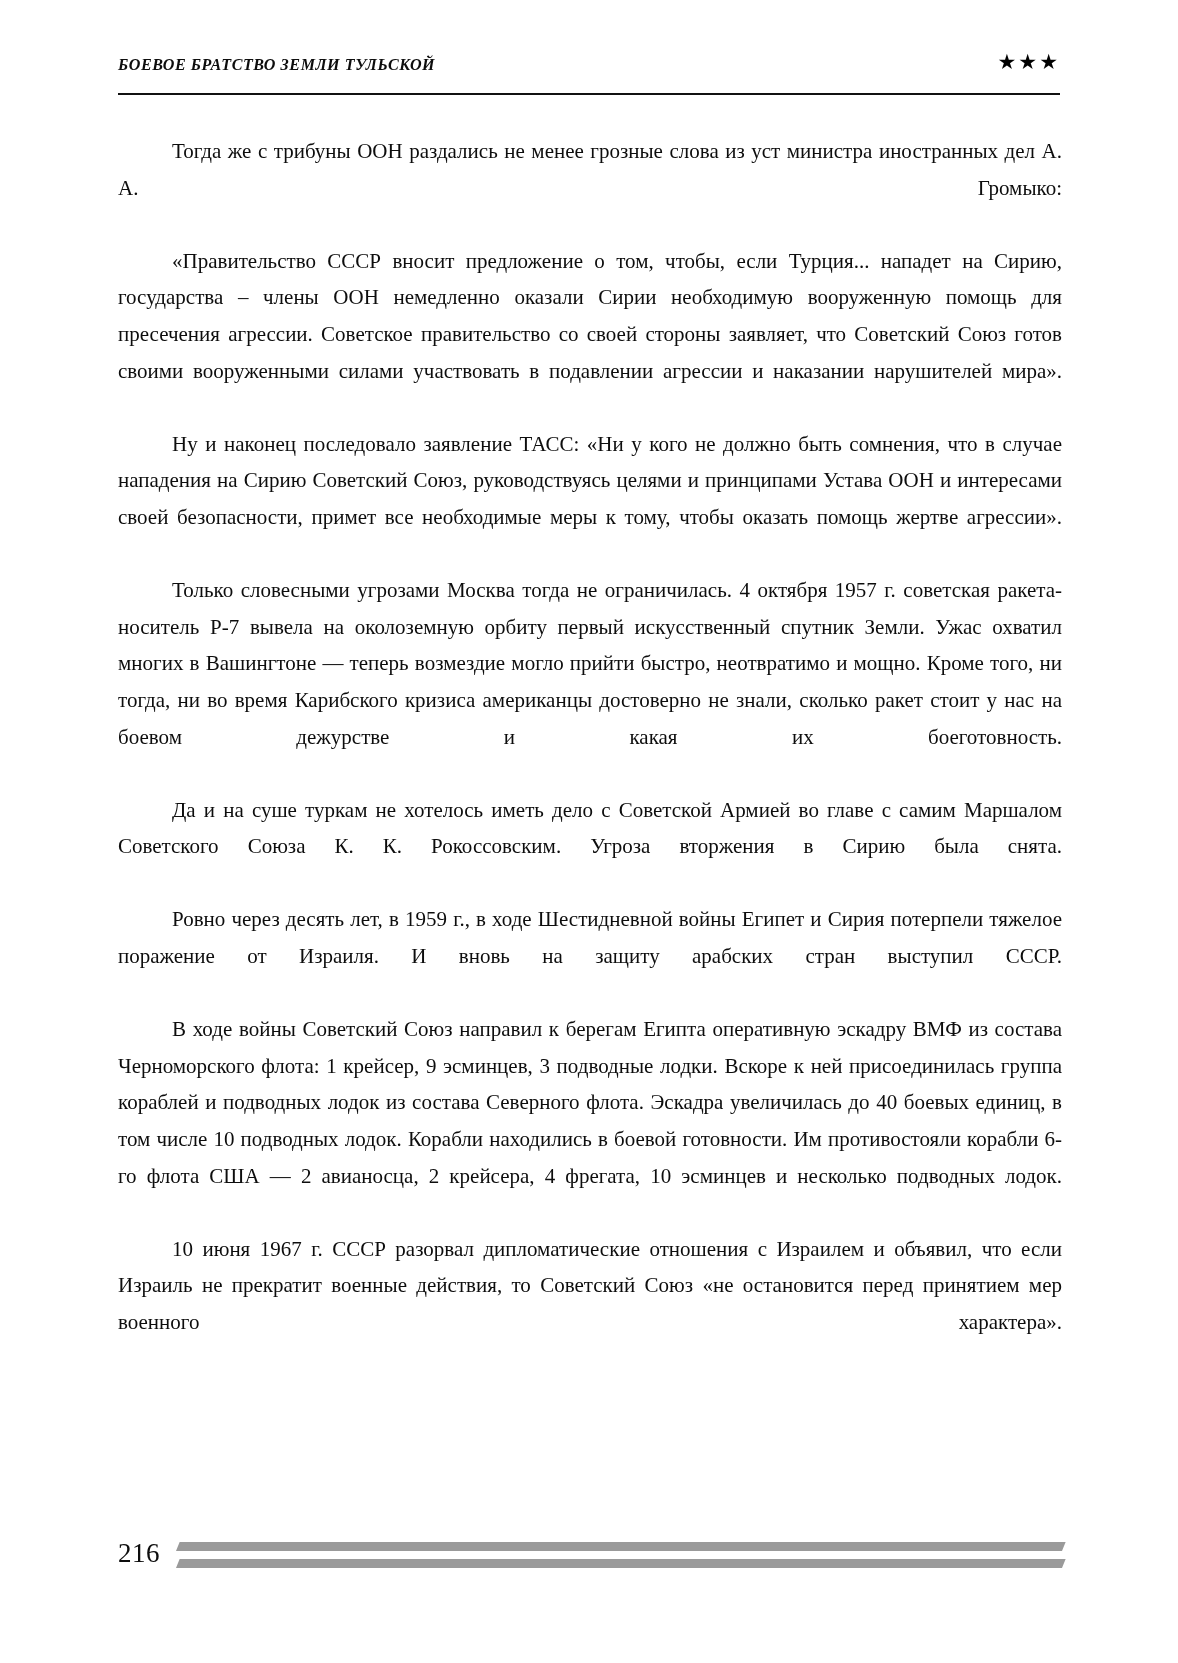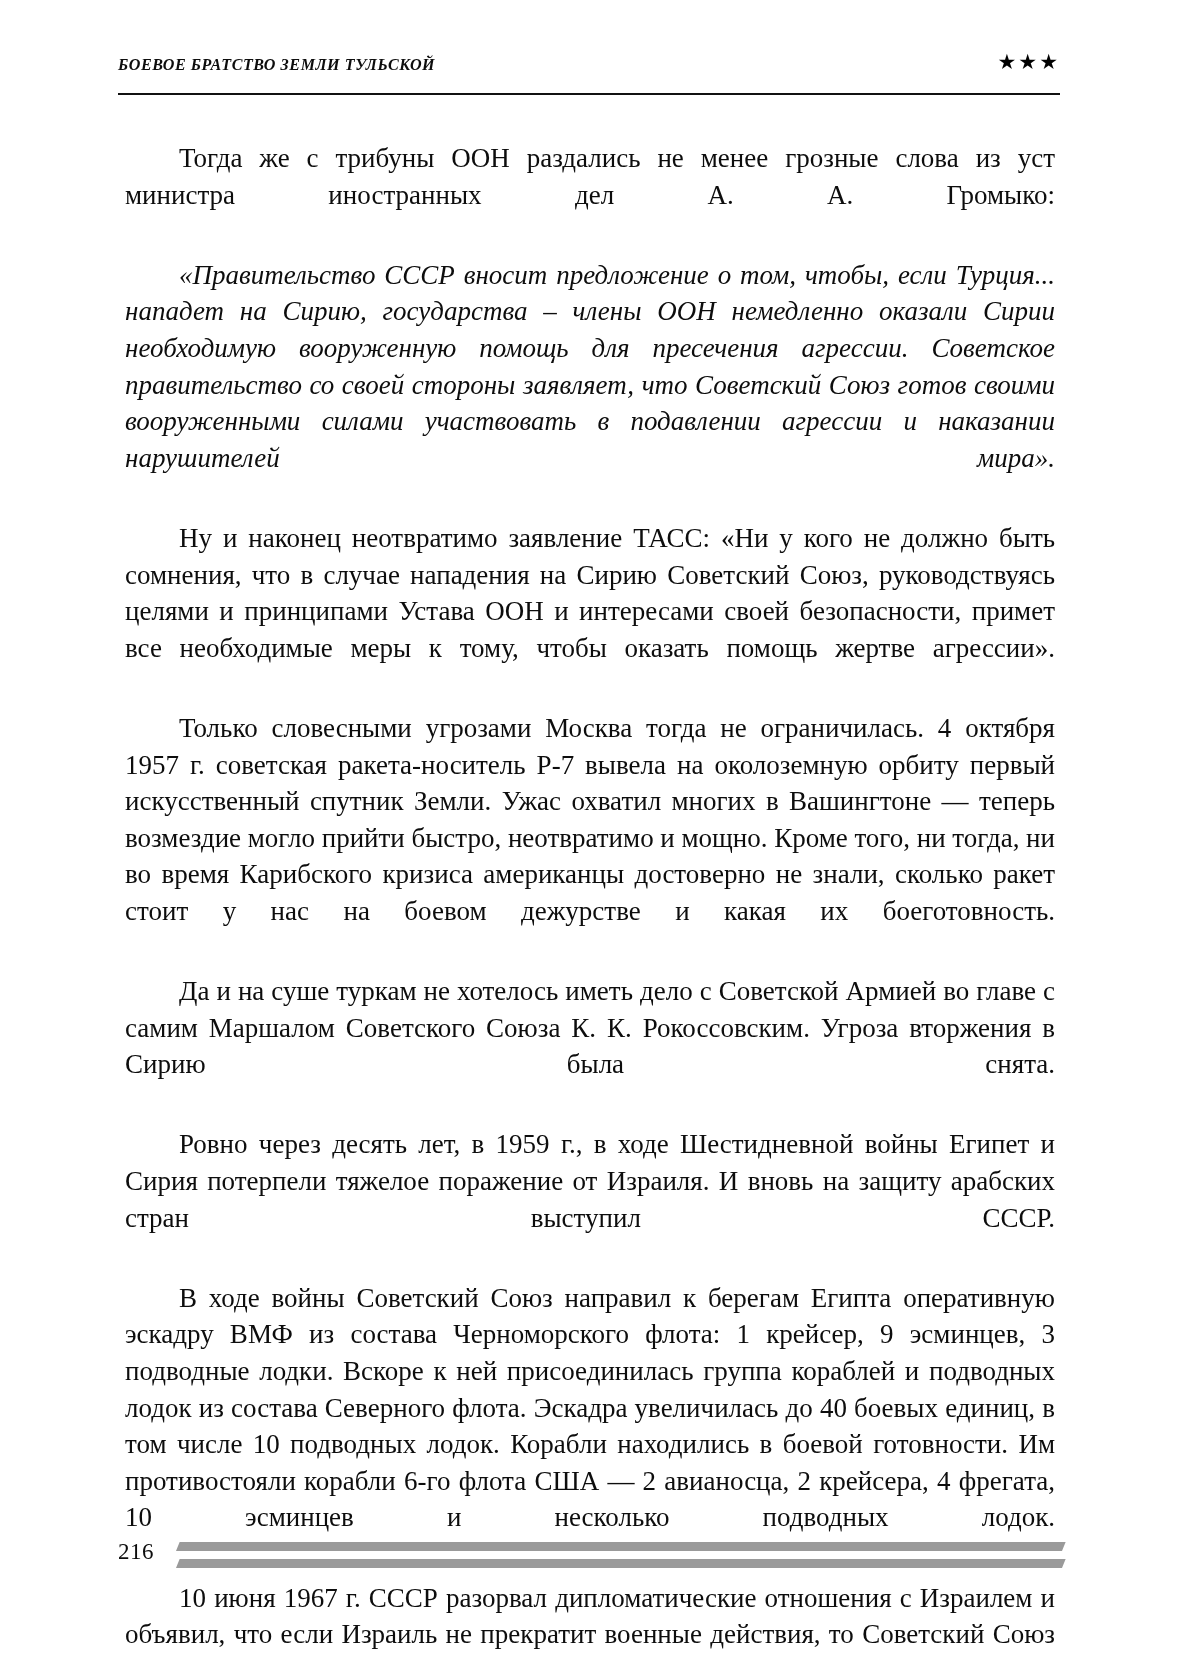"Тогда же с трибуны ООН" p.para { font-size: 27px -> 21px; margin: 7px -> 0 }
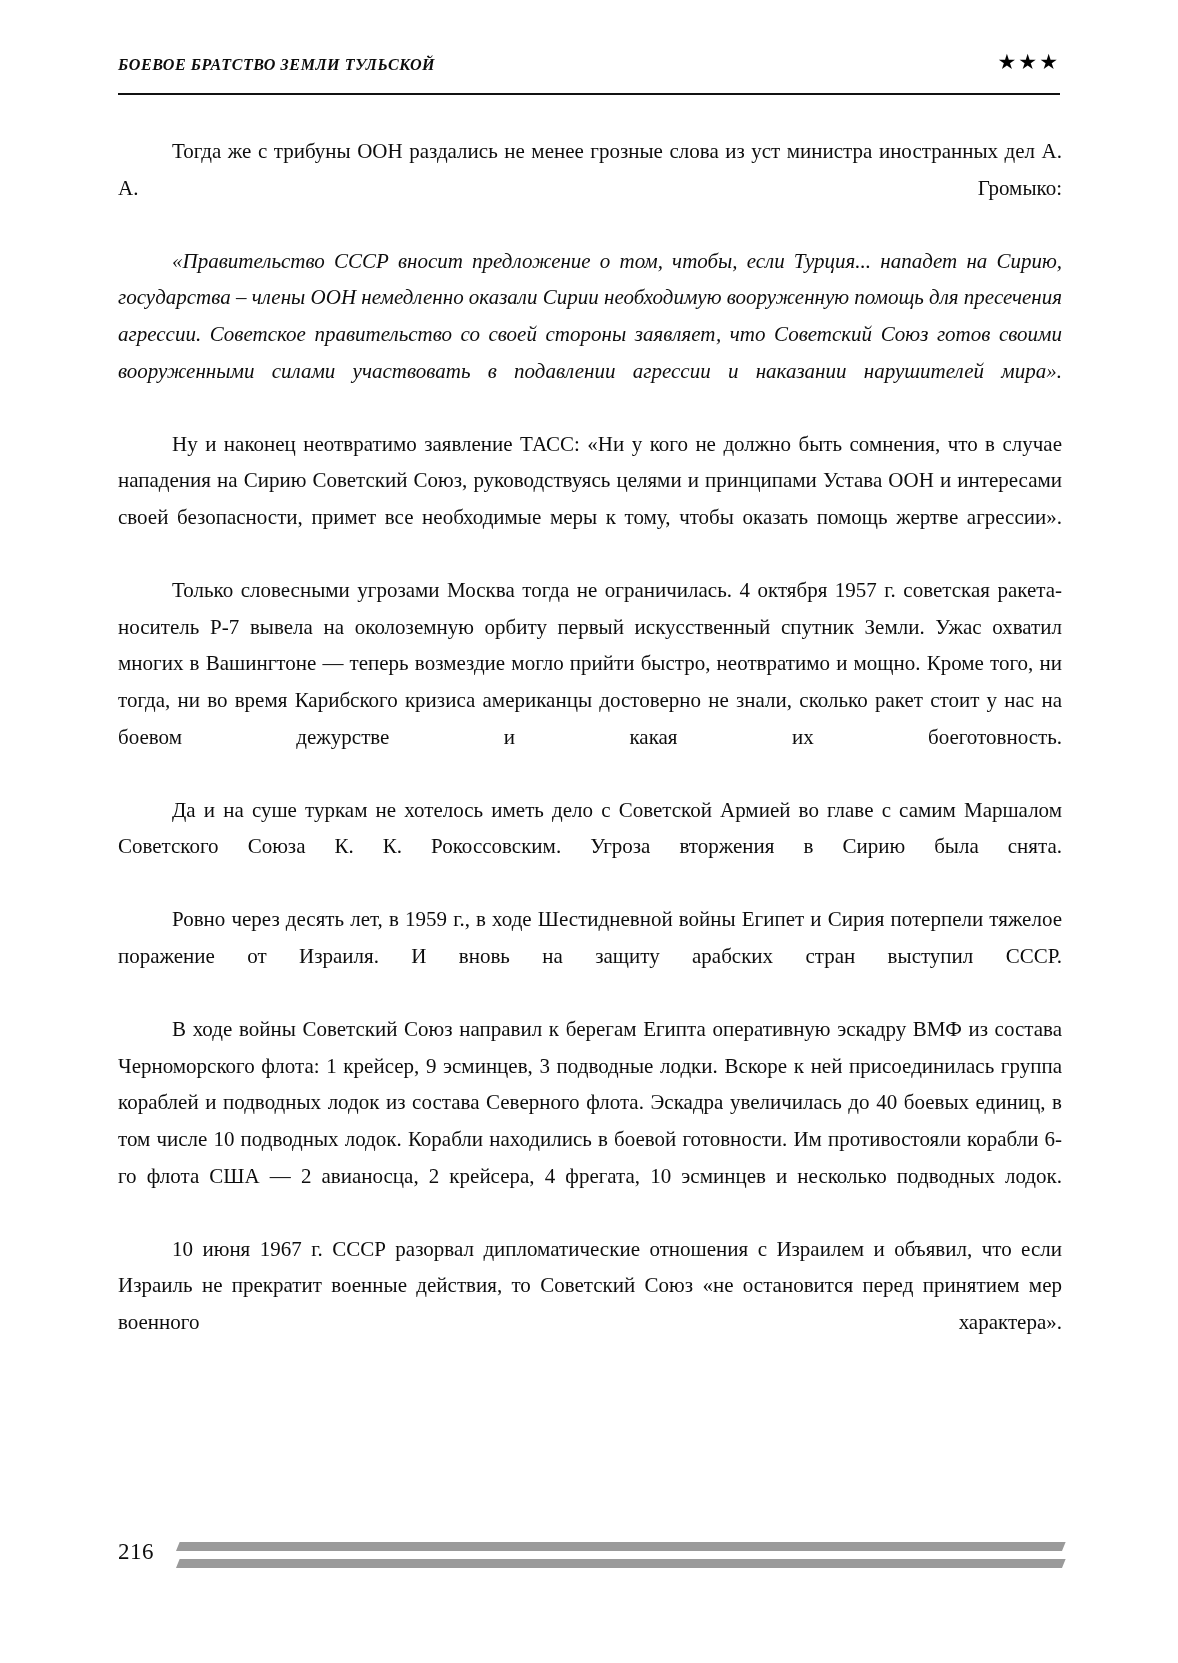"«Правительство СССР вносит предложение о" p.para.quote { font-style: italic -> none }
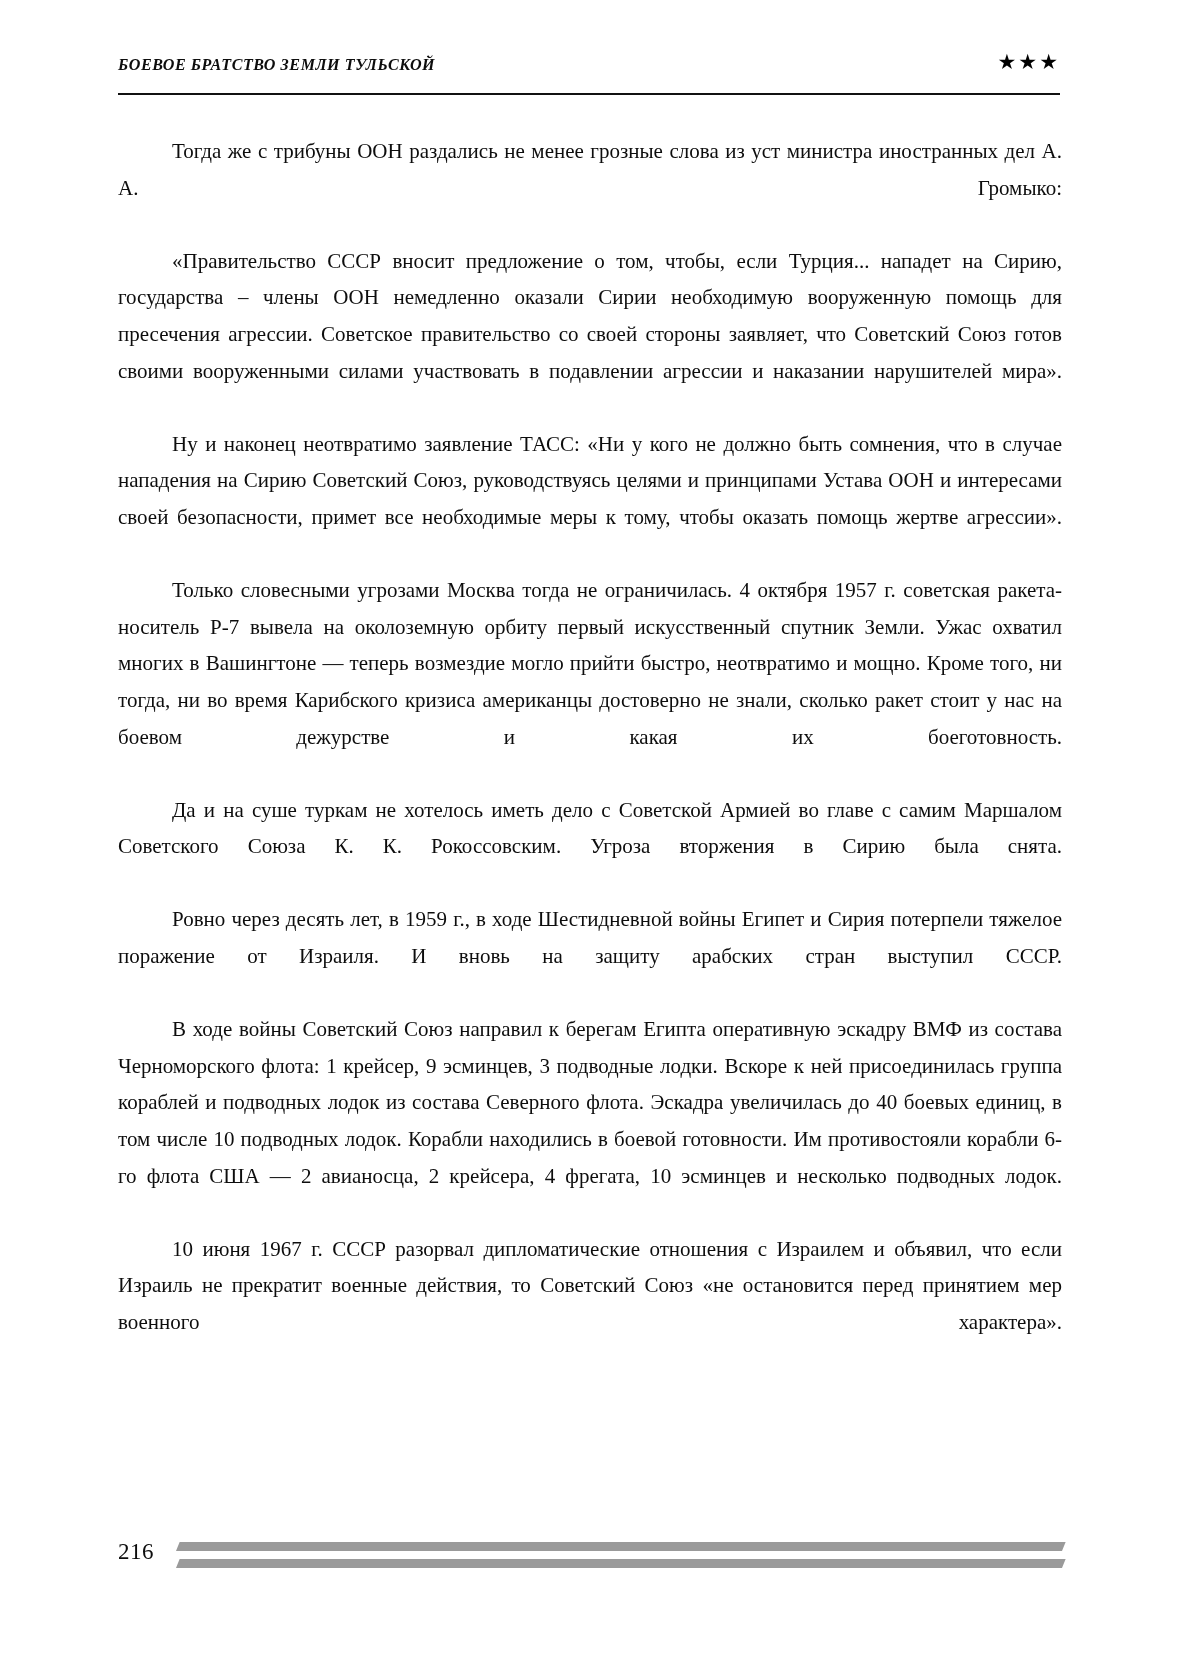"Ну и наконец неотвратимо заявление" span.ro { text: неотвратимо -> последовало }
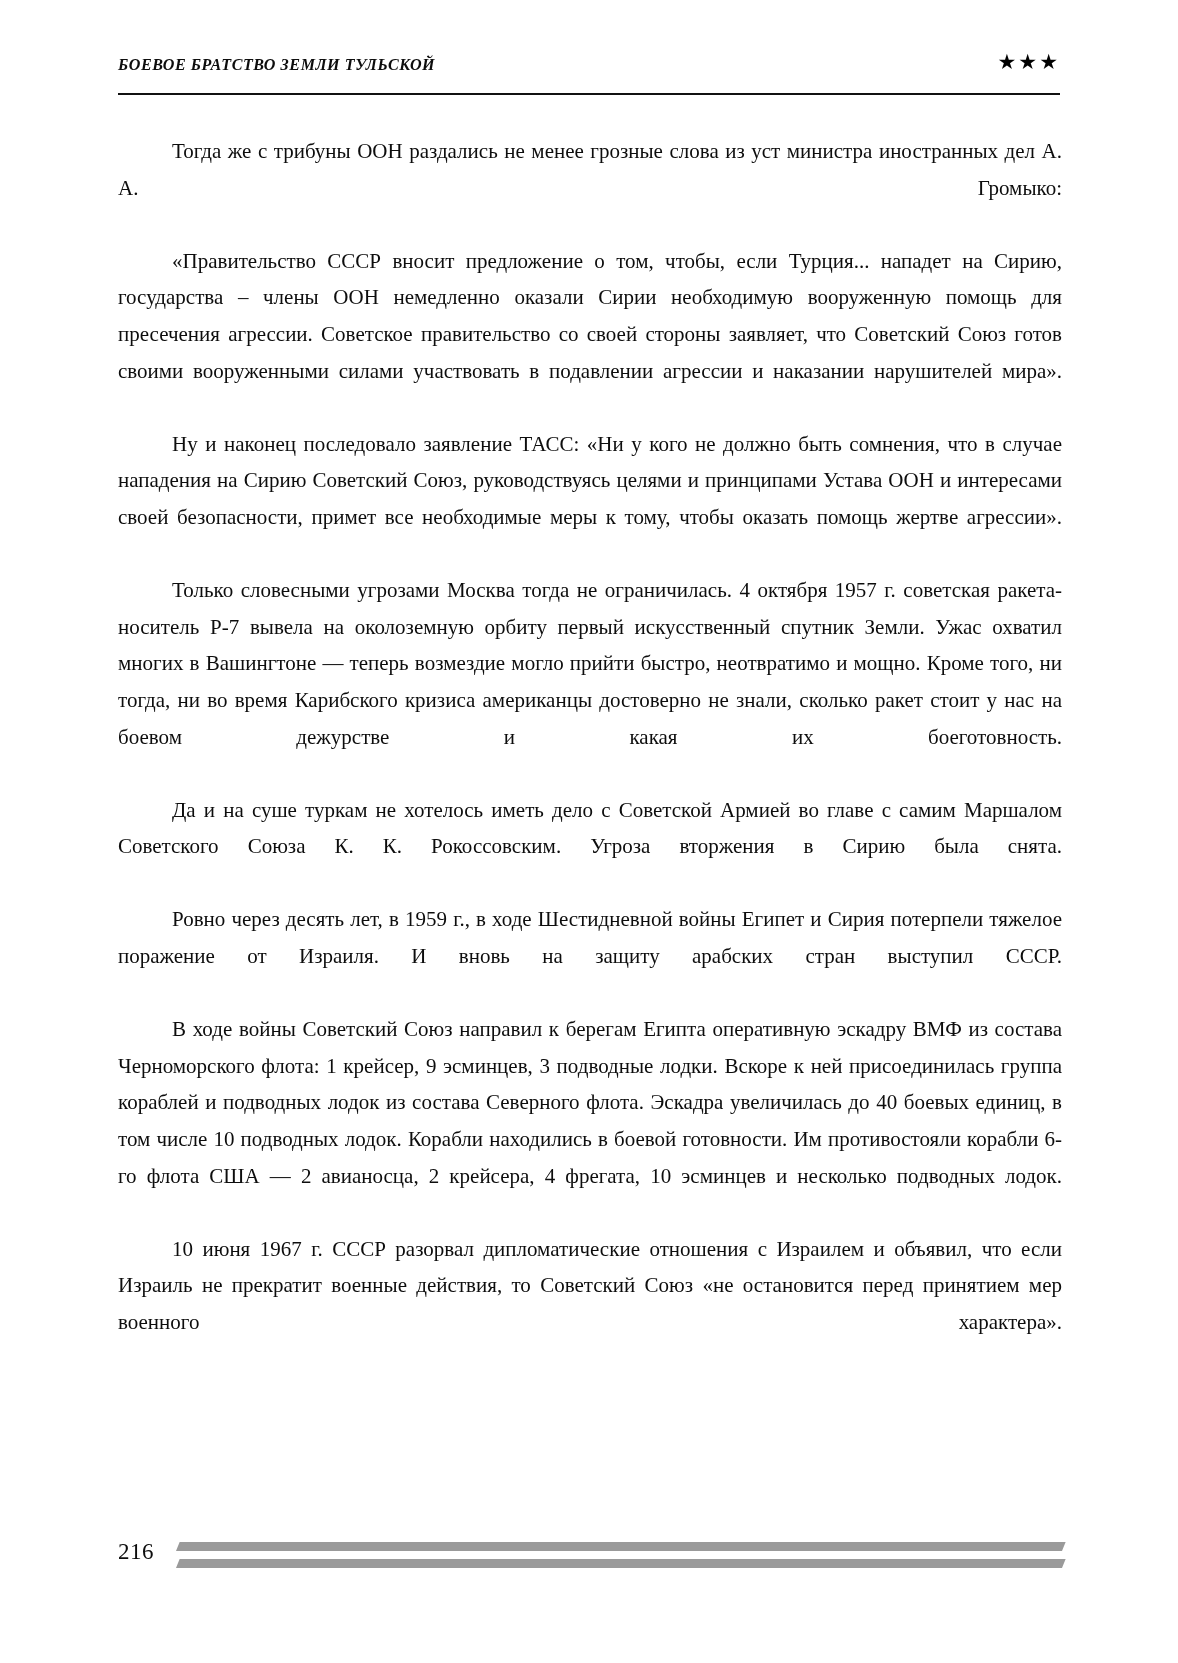"216" .folio { font-size: 23px -> 27px }
